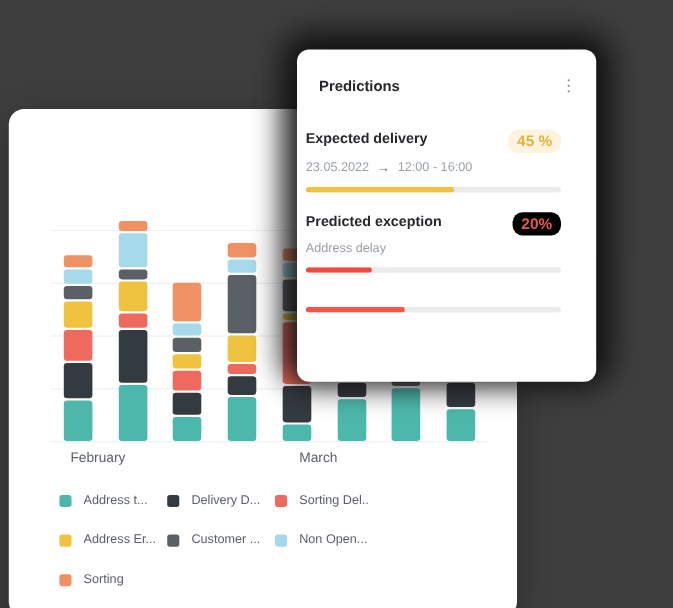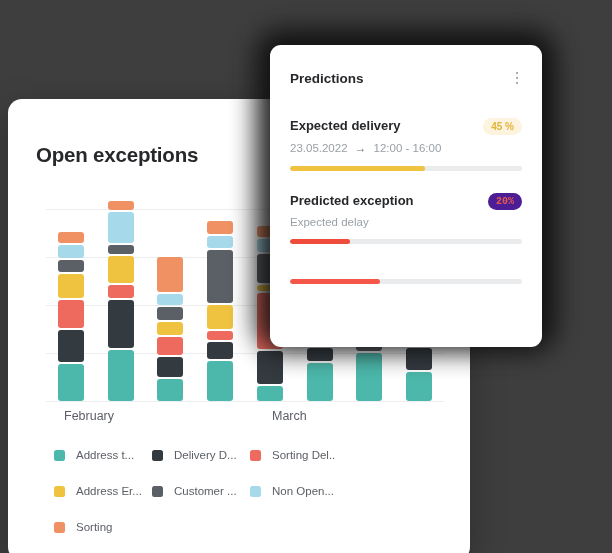"Expected delivery" .pred-block { left: 20px -> 8px }
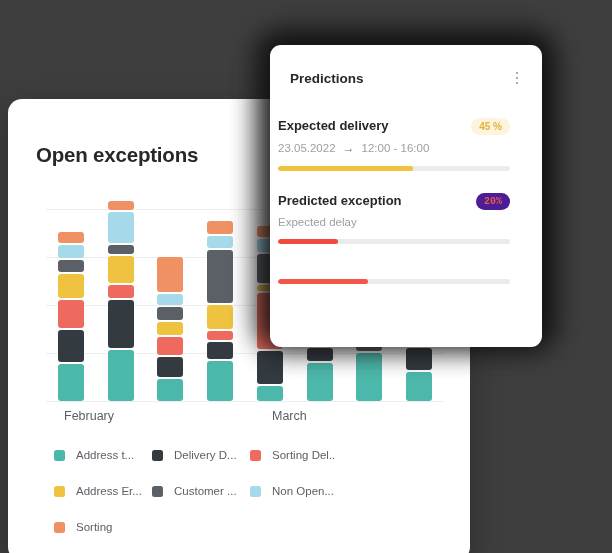"45 %" .pred-badge { font-size: 10px -> 14px }
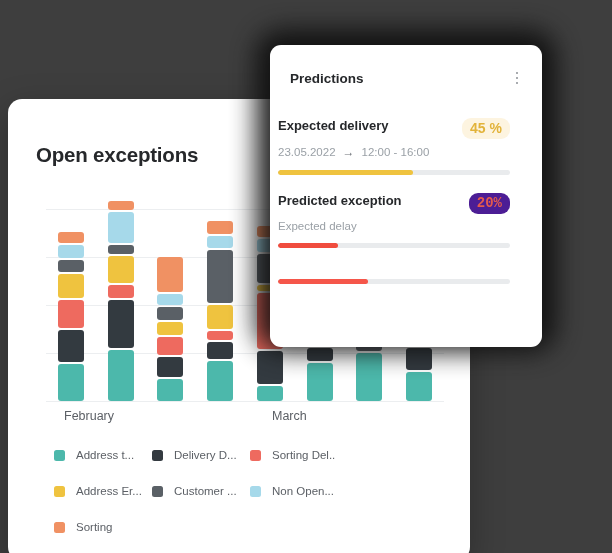"Open exceptions" div { html: <div>Open exceptions</div> -> none }
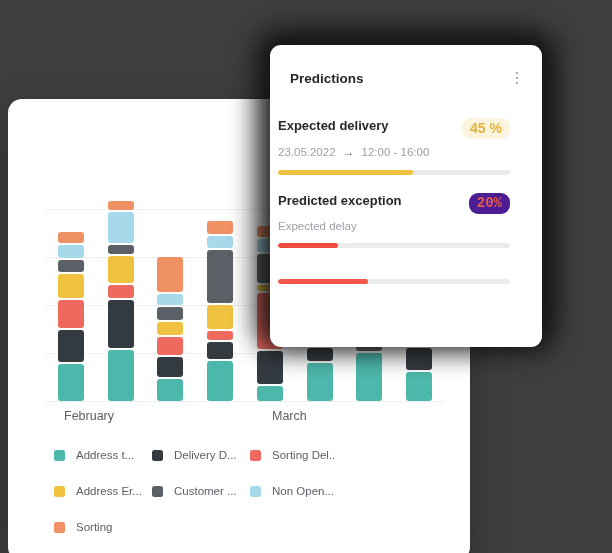"20%" div.pred-badge { background: #4c1d95 -> #000000; font-family: Liberation Mono, monospace -> none }
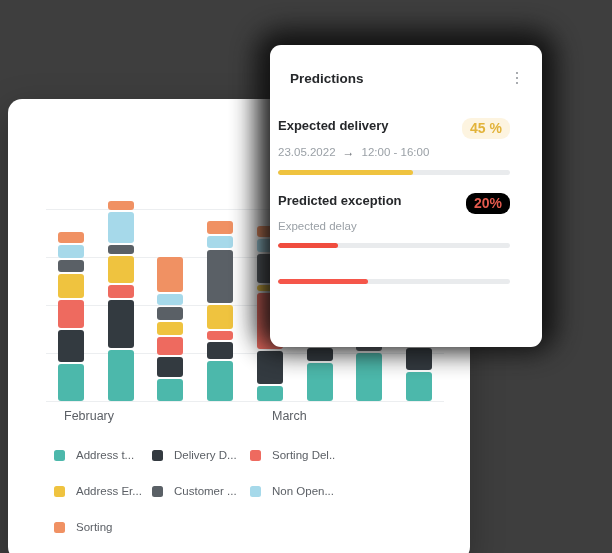"Expected delay" span { text: Expected -> Address }
